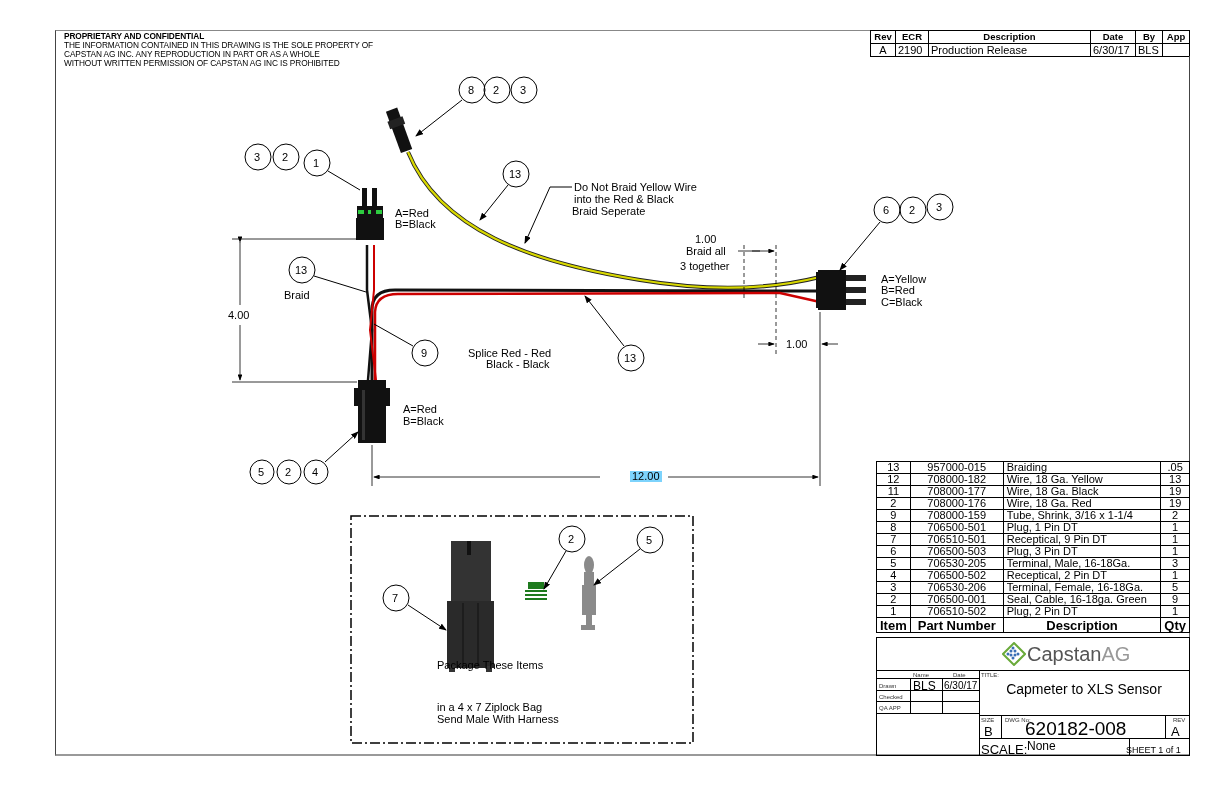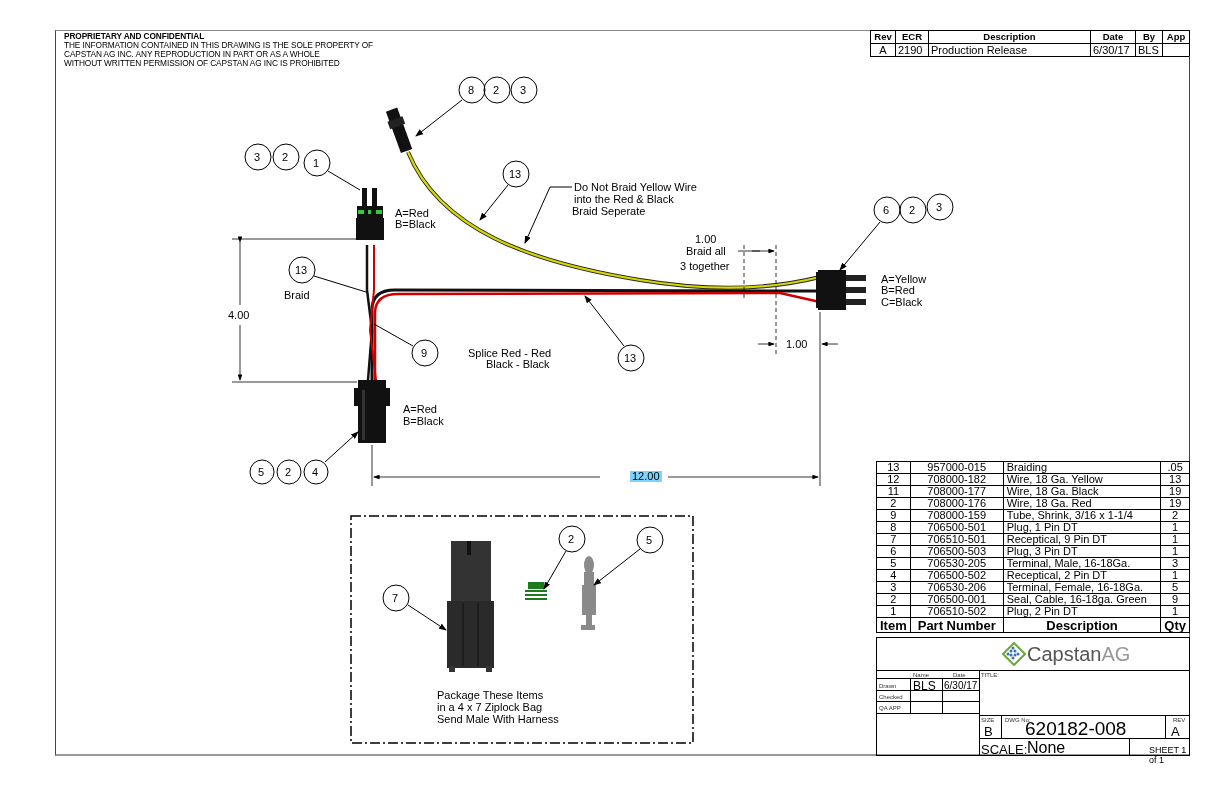"Package These Items" div.lbl { top: 690px -> 660px }
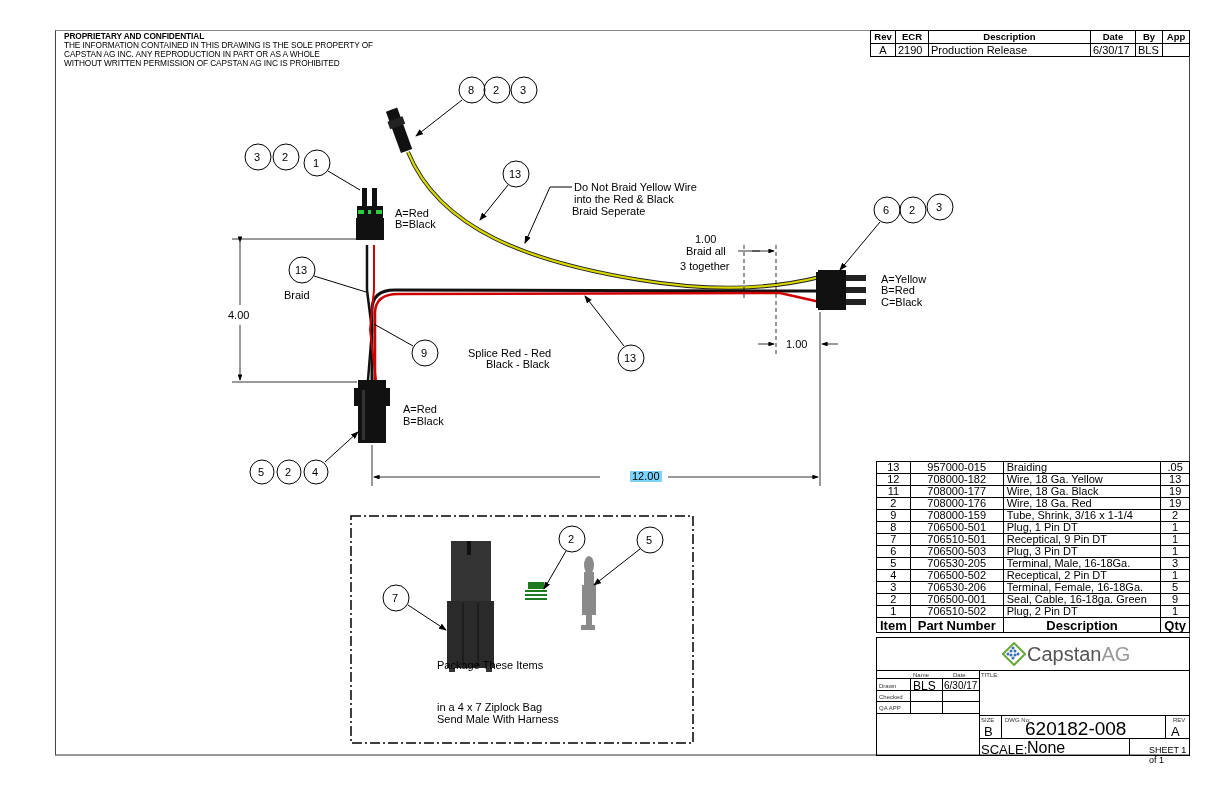"Capmeter to XLS Sensor" div { html: none -> <div>Capmeter to XLS Sensor</div> }
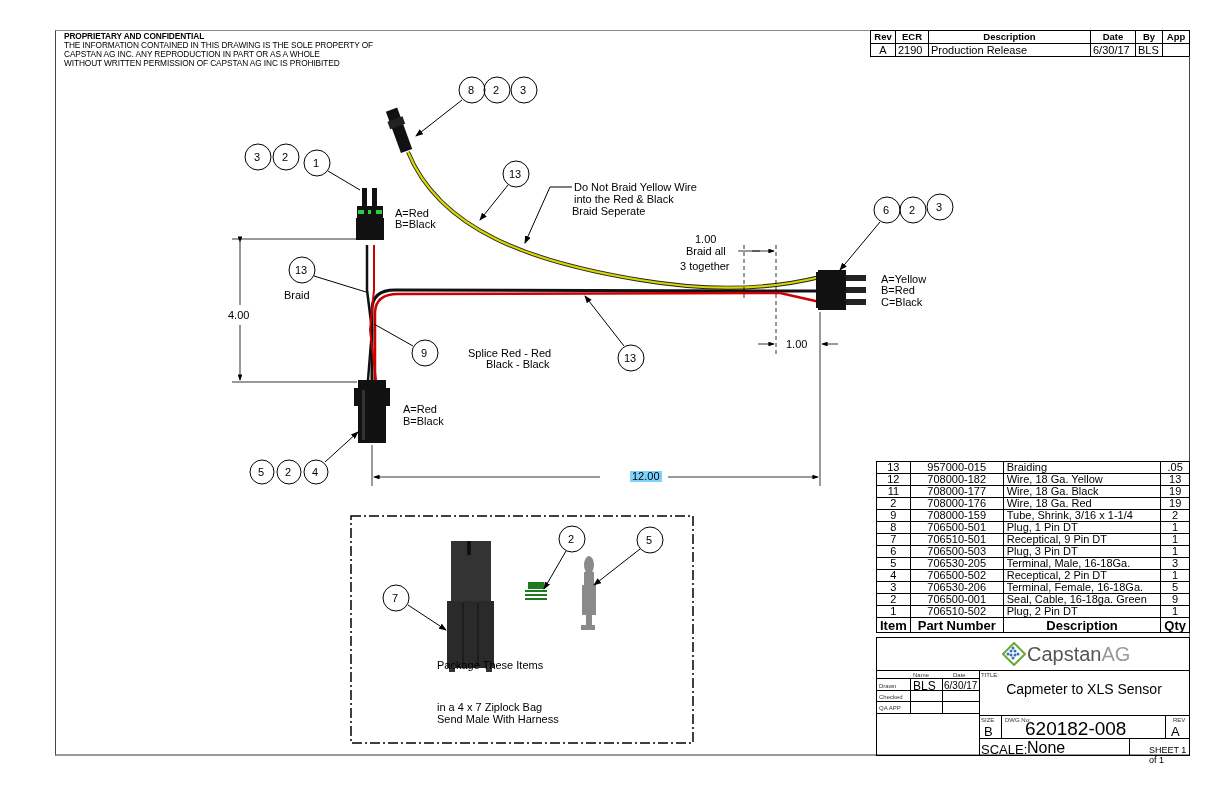"None" div.abs { font-size: 16px -> 12px }
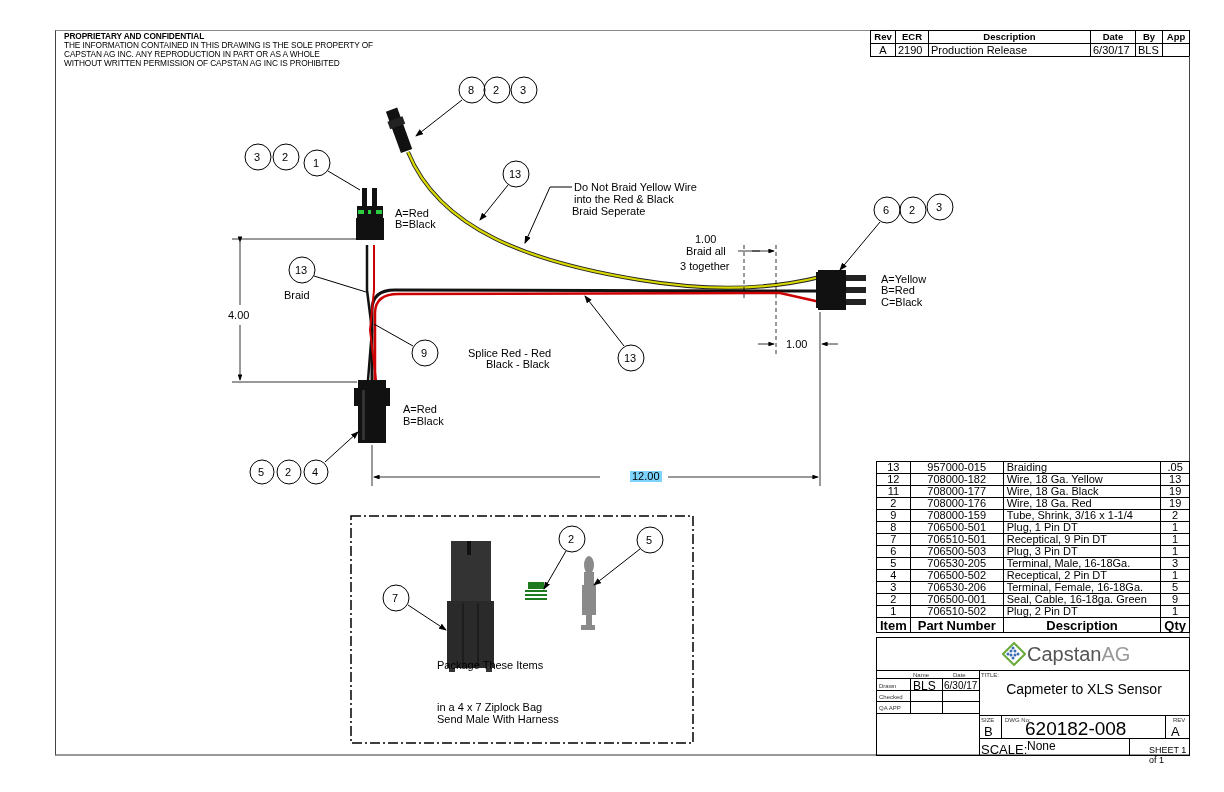"SHEET 1 of 1" div.abs { left: 272px -> 249px }
